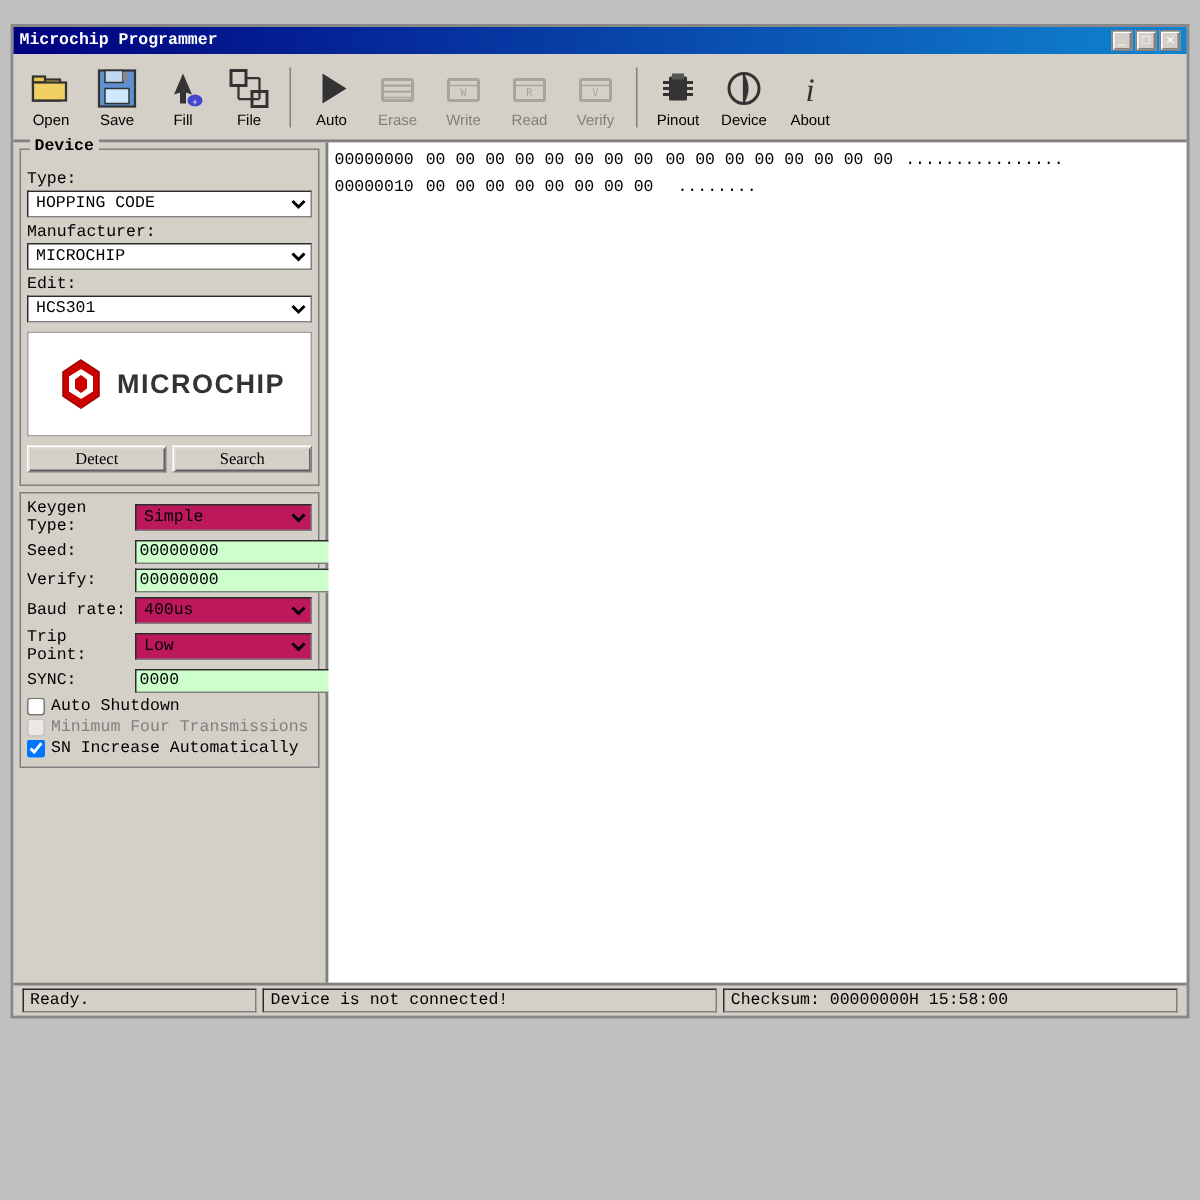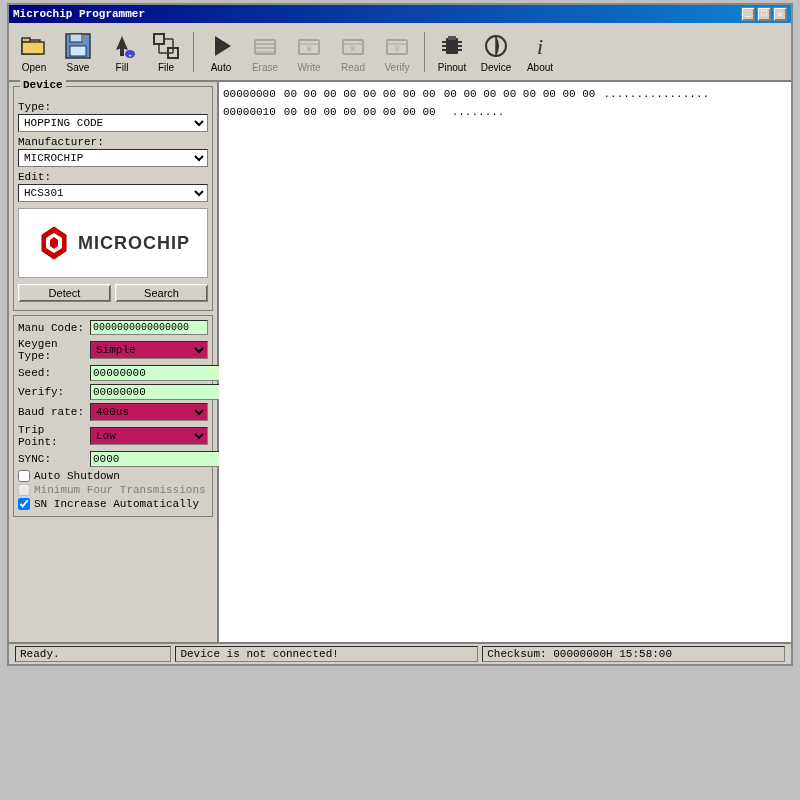"Microchip Programmer" .window { margin: 3px auto -> 16px auto }
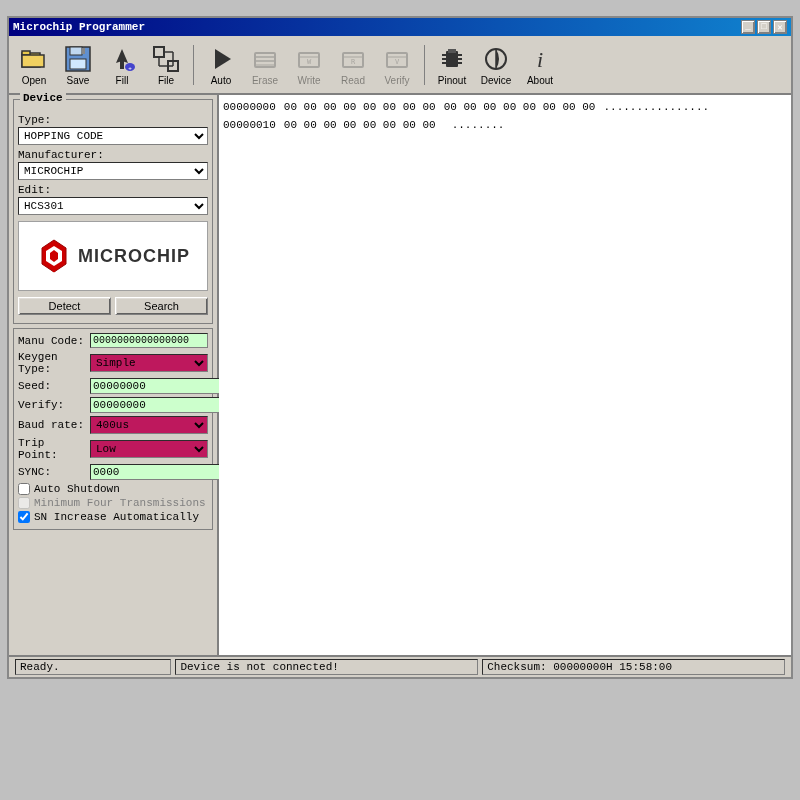"Detect" .win-btn { font-family: Liberation Sans, sans-serif -> Liberation Serif, serif }
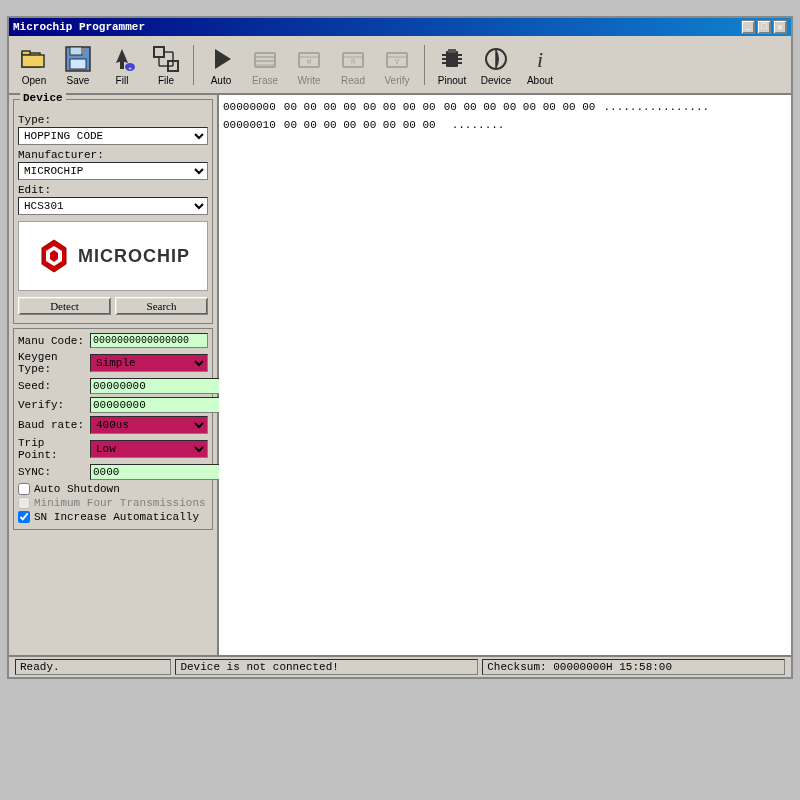"Manu Code:" div.field-row { html: <div> <span>Manu Code:</span> <input> </div> -> none }
